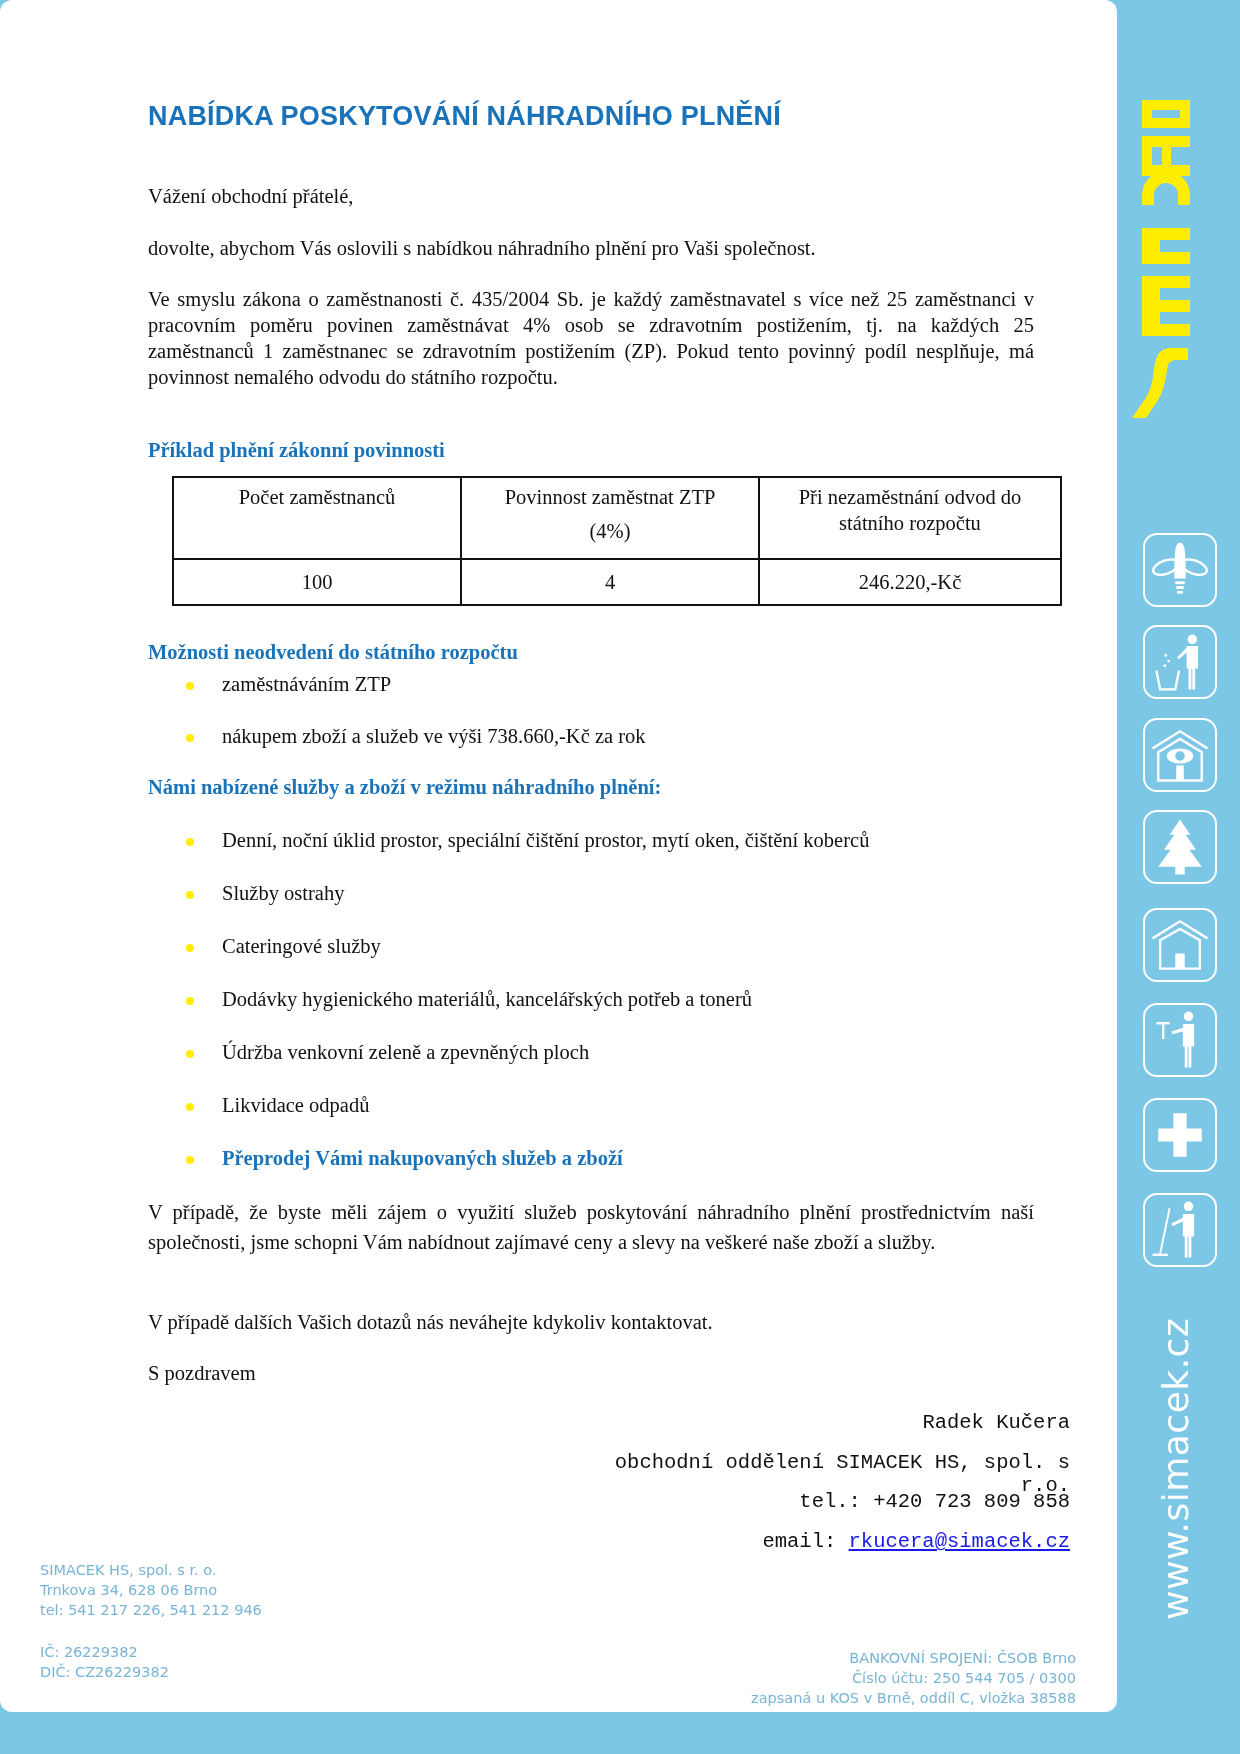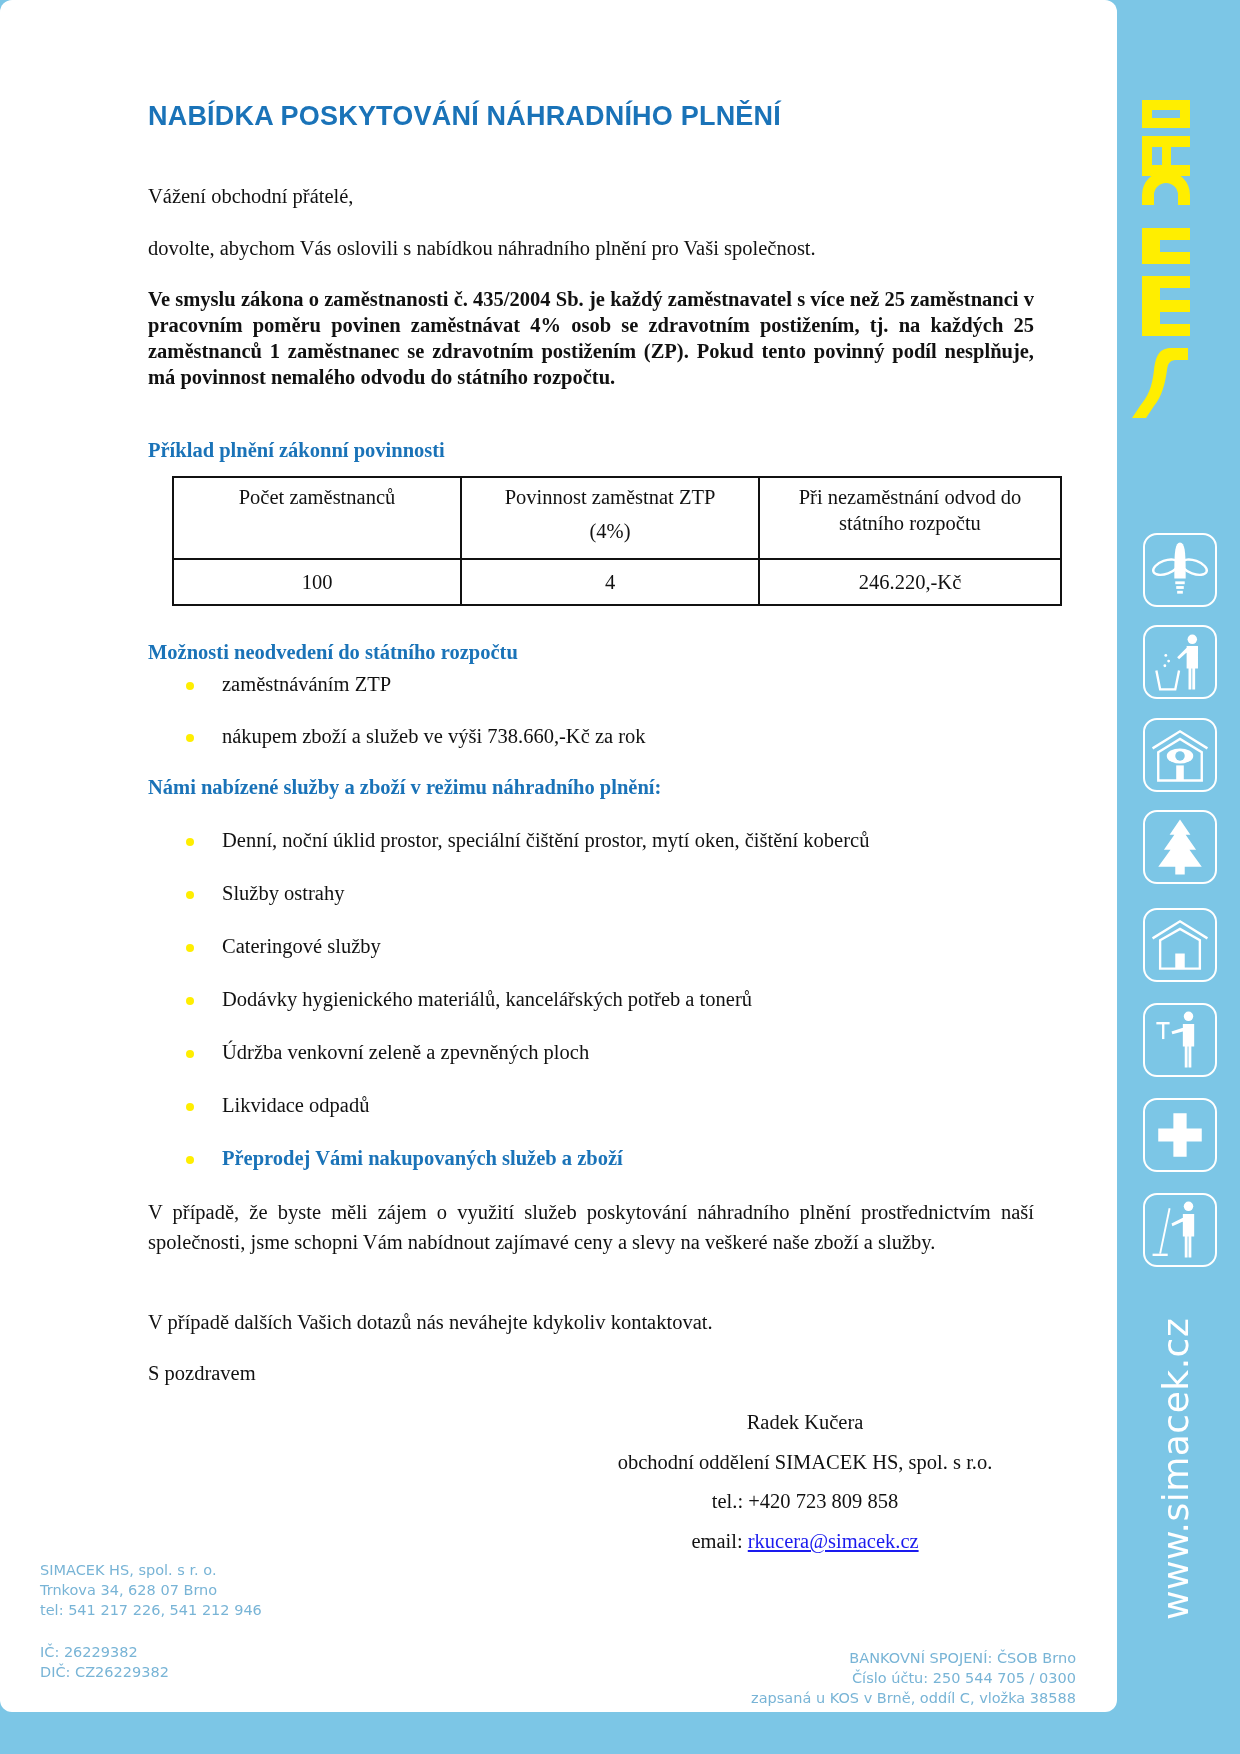"Ve smyslu zákona o zaměstnanosti" div.p { font-weight: bold -> none }
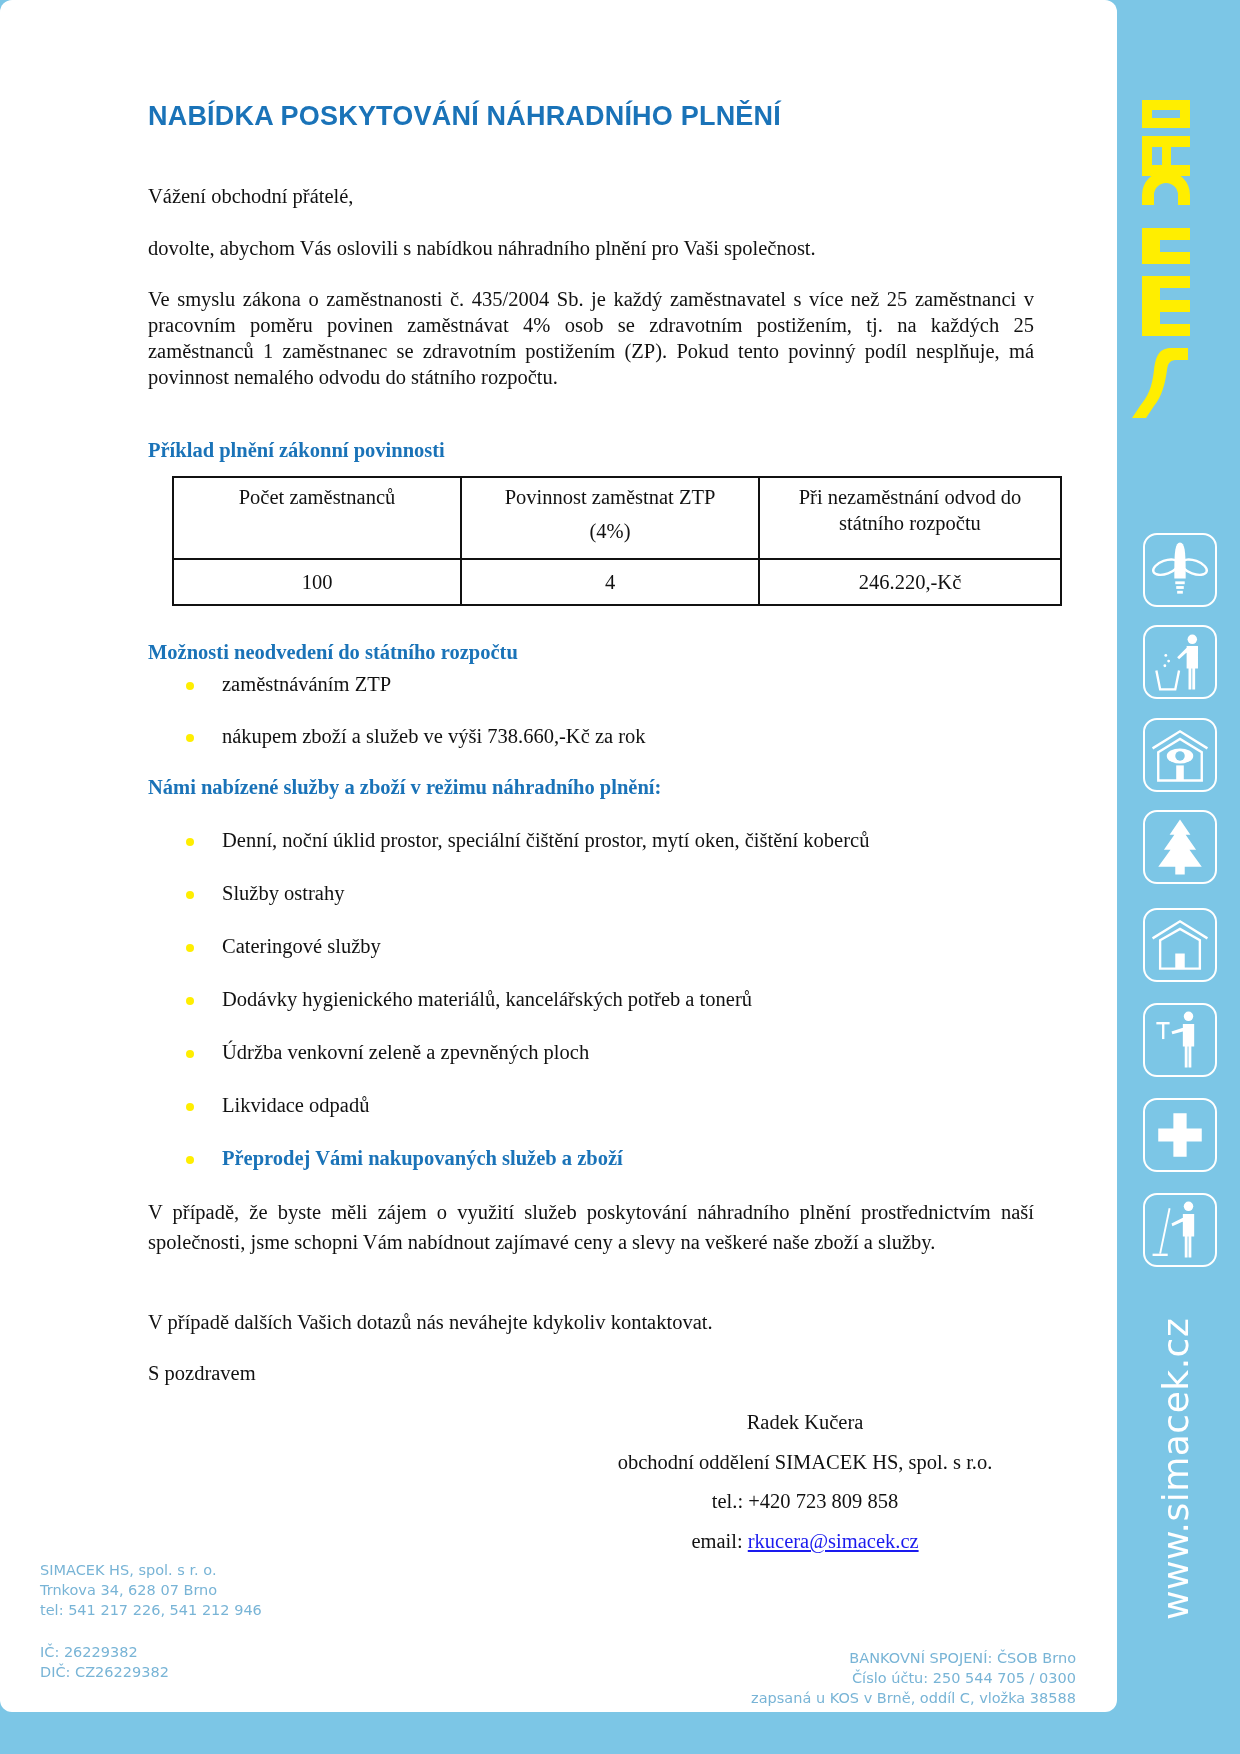"Radek Kučera" .sig { font-family: none -> Liberation Mono, monospace; left: 560px -> 580px; text-align: center -> right }
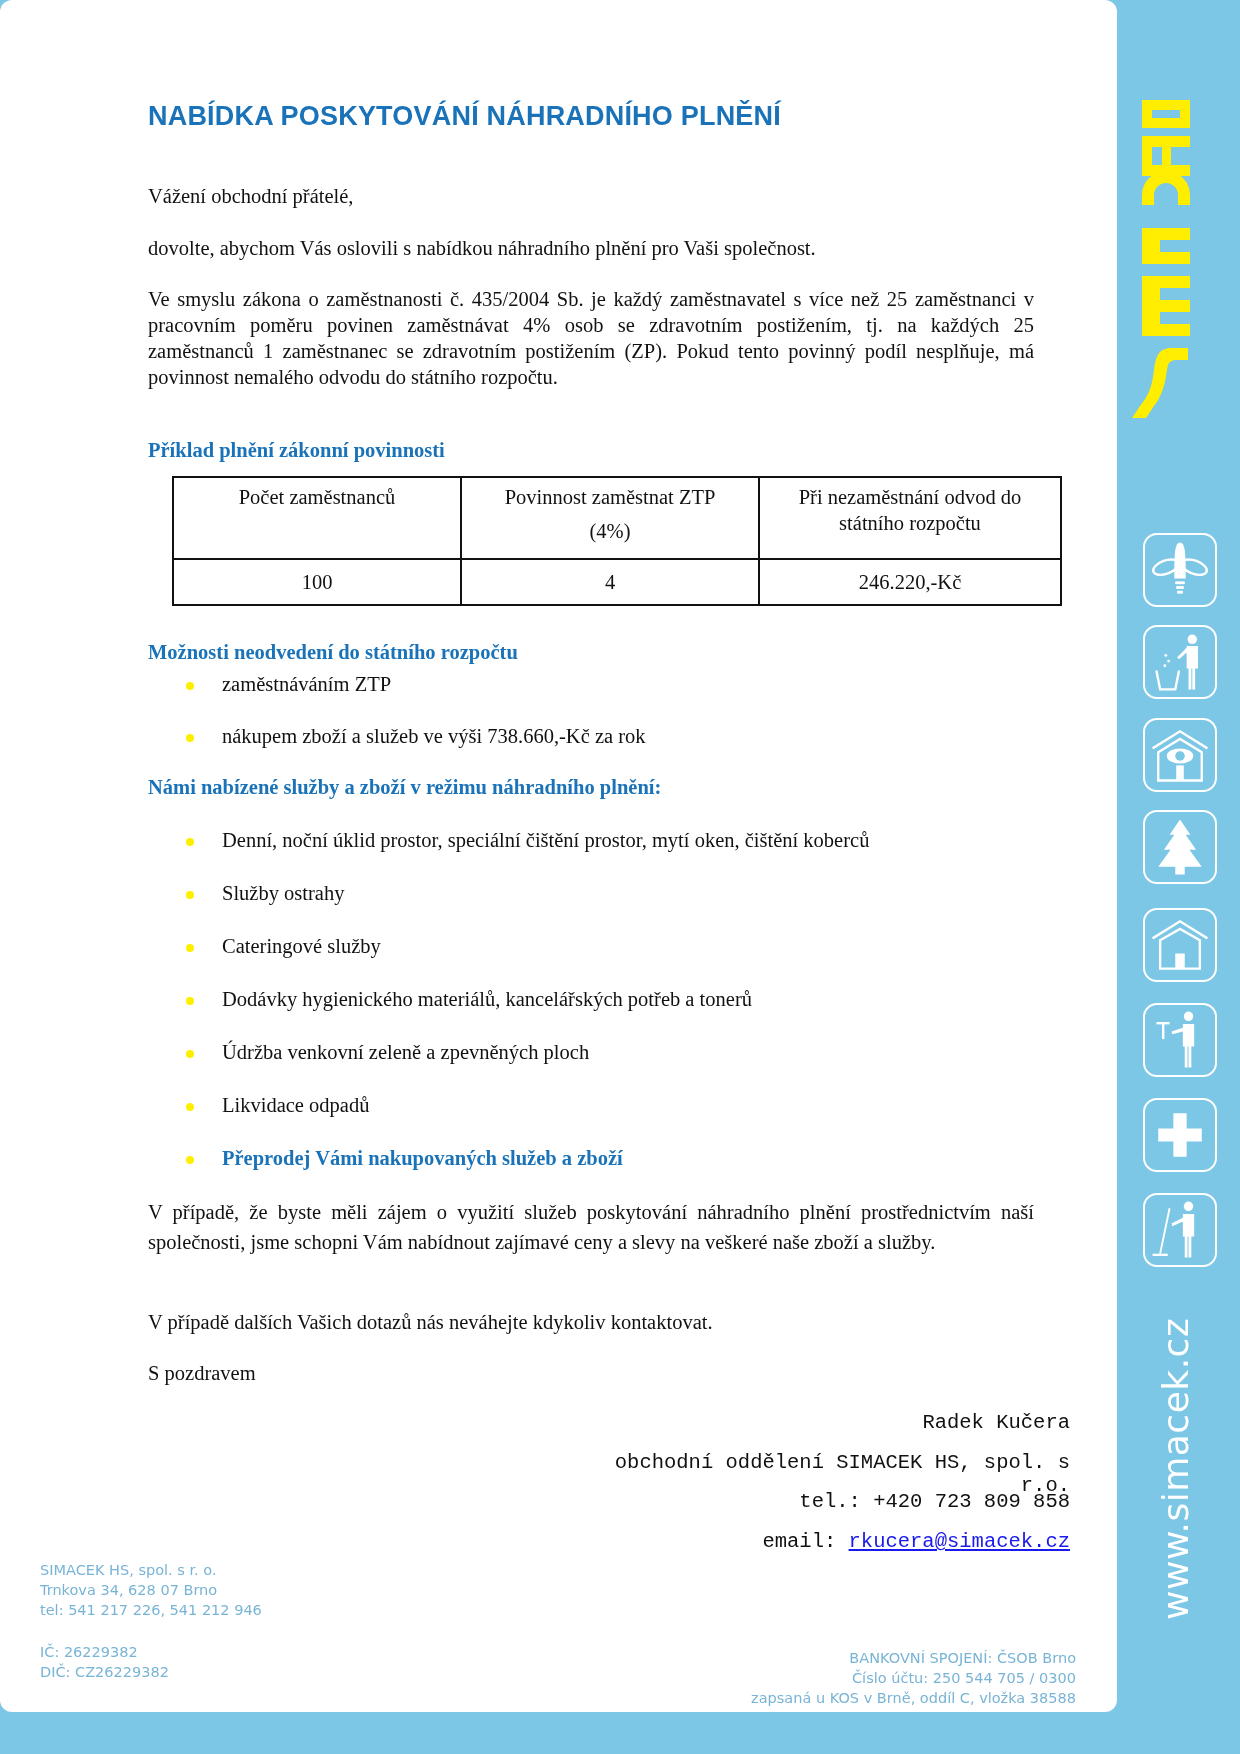"Trnkova 34, 628 07 Brno" div { text: 07 -> 06 }
